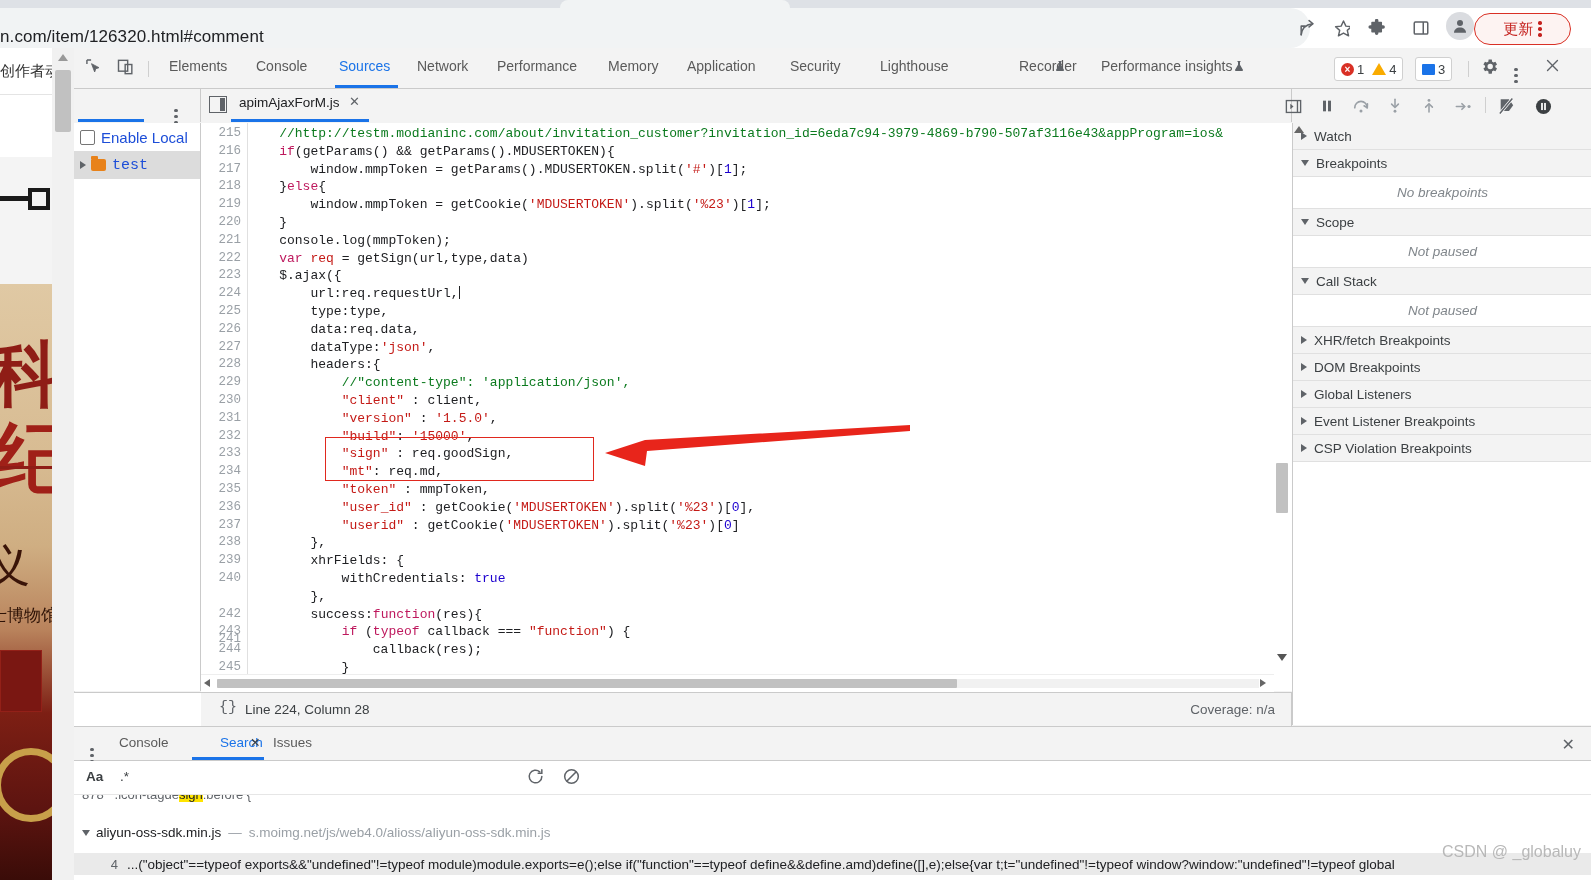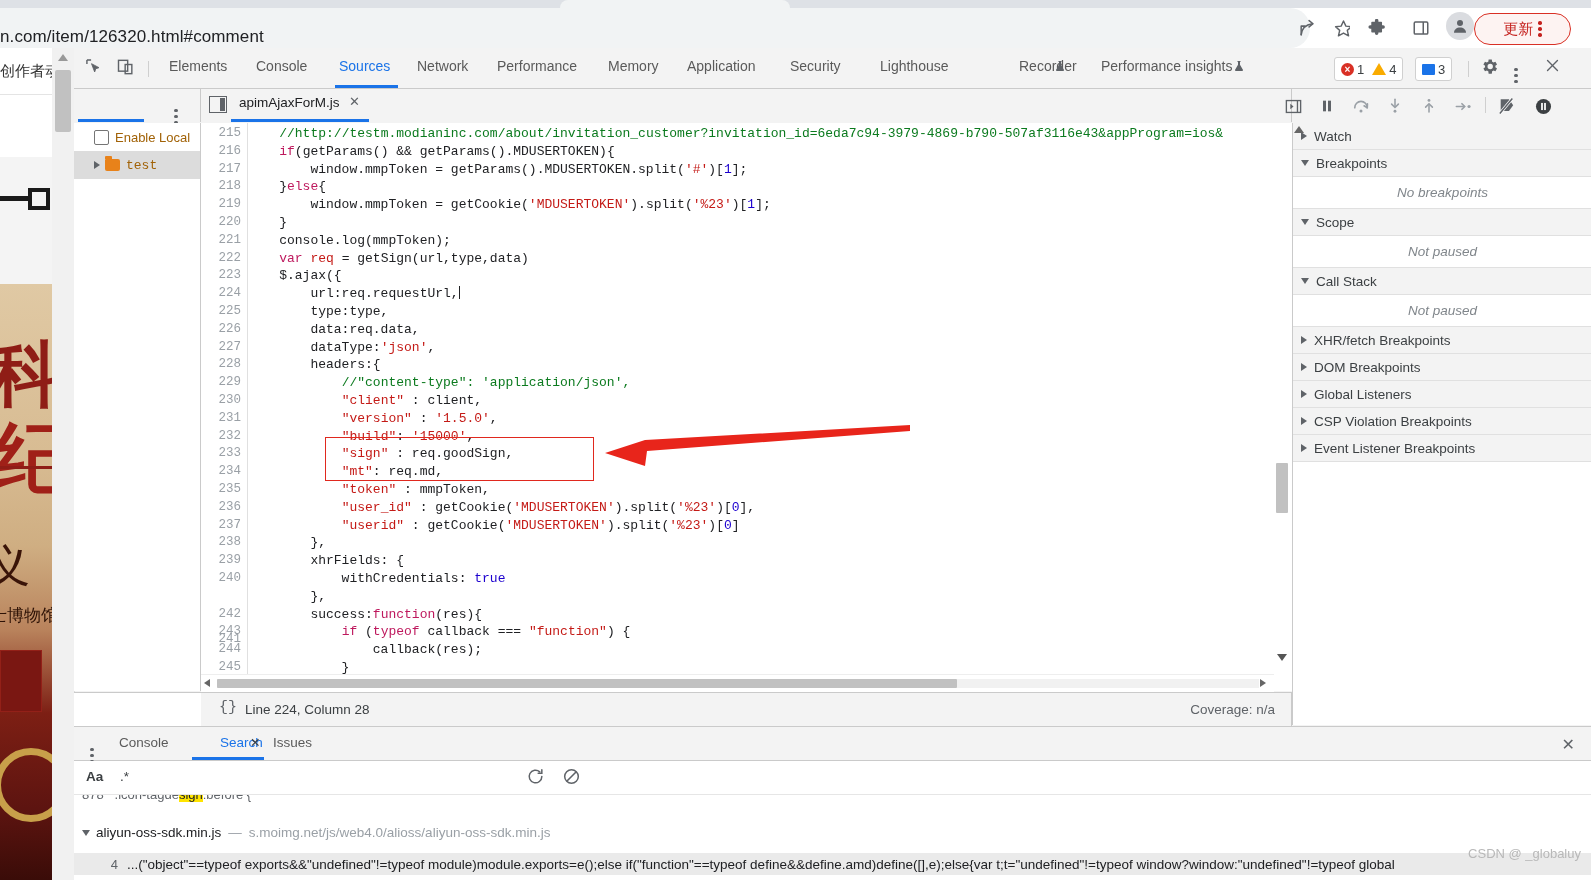"Enable Local" .nav-row { color: #a16207 -> #1d4ed8; font-size: 13px -> 15px; padding-left: 20px -> 6px }
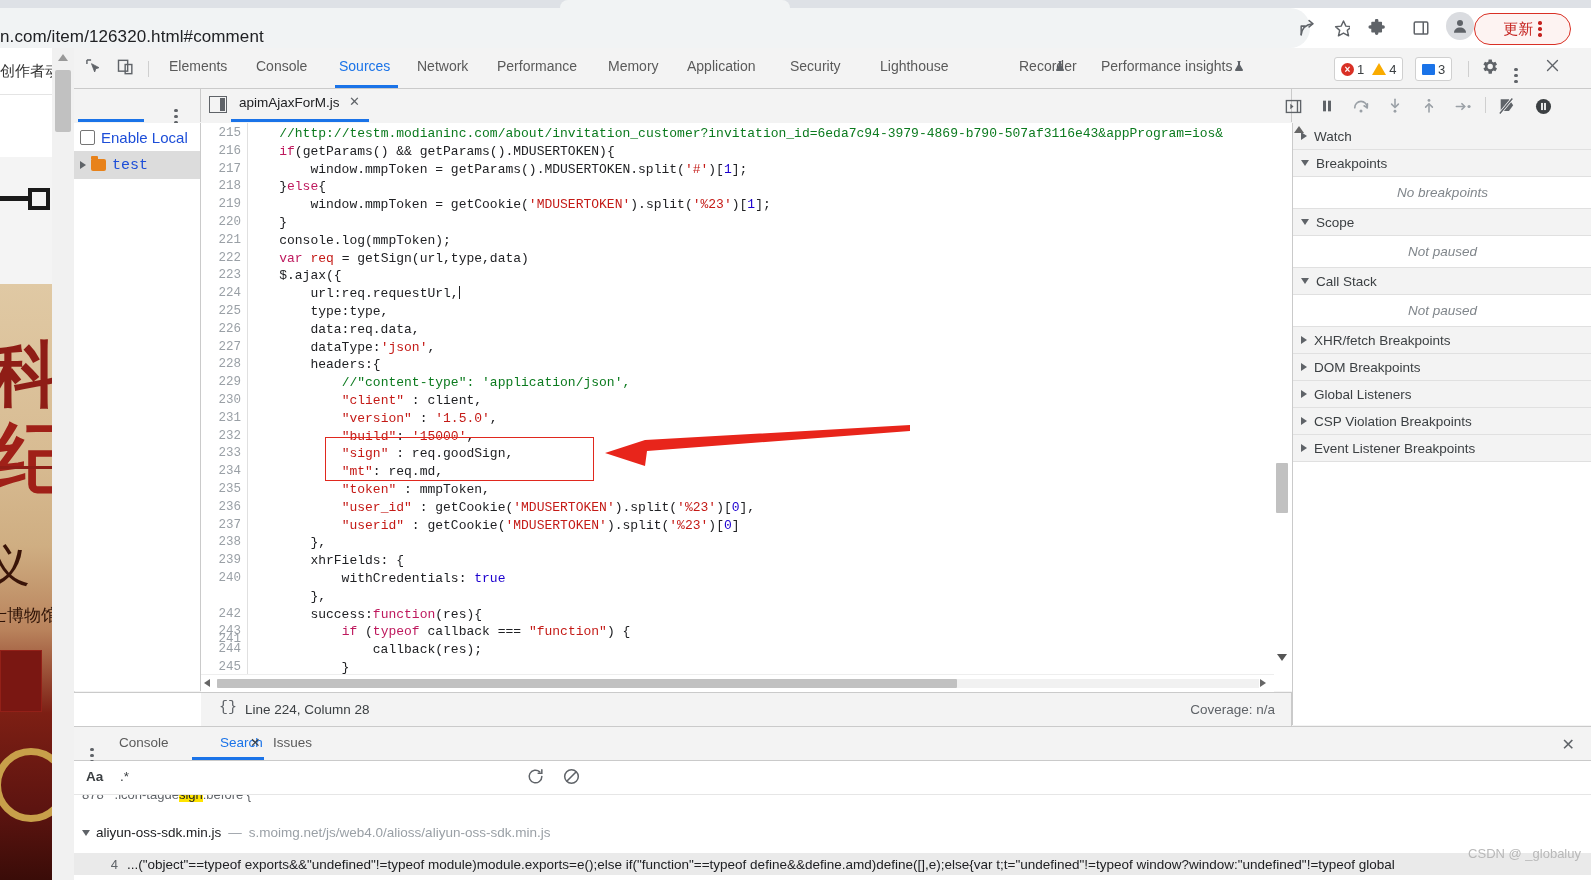"CSP Violation Breakpoints" div.dbg-section { order: before "Event Listener Breakpoints" -> after "Event Listener Breakpoints" }
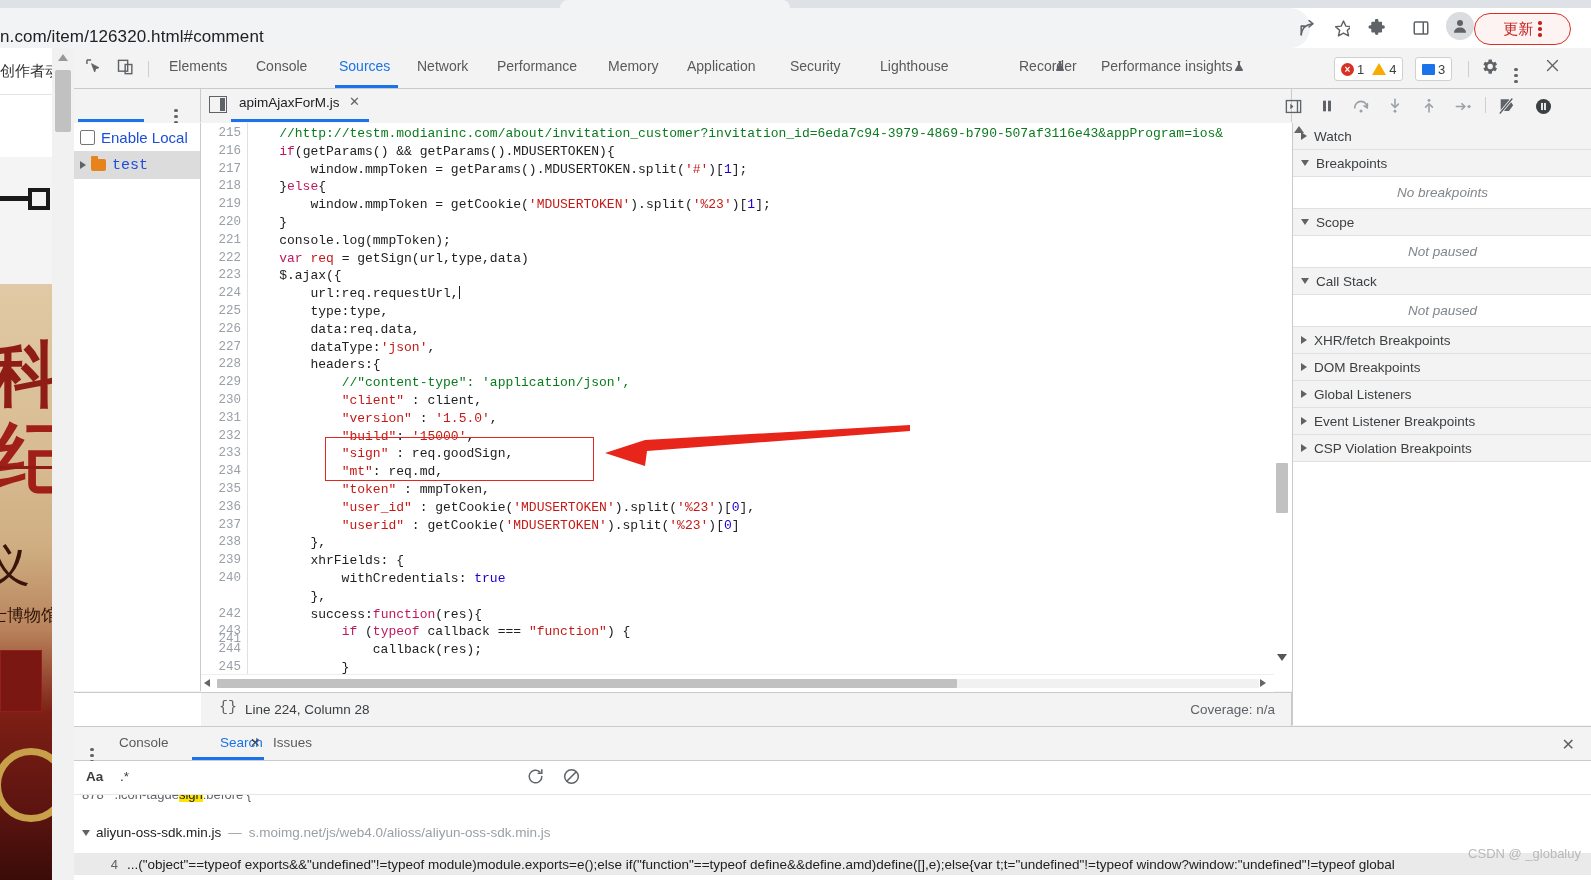"CSDN @ _globaluy" .watermark { font-size: 13px -> 16px }
